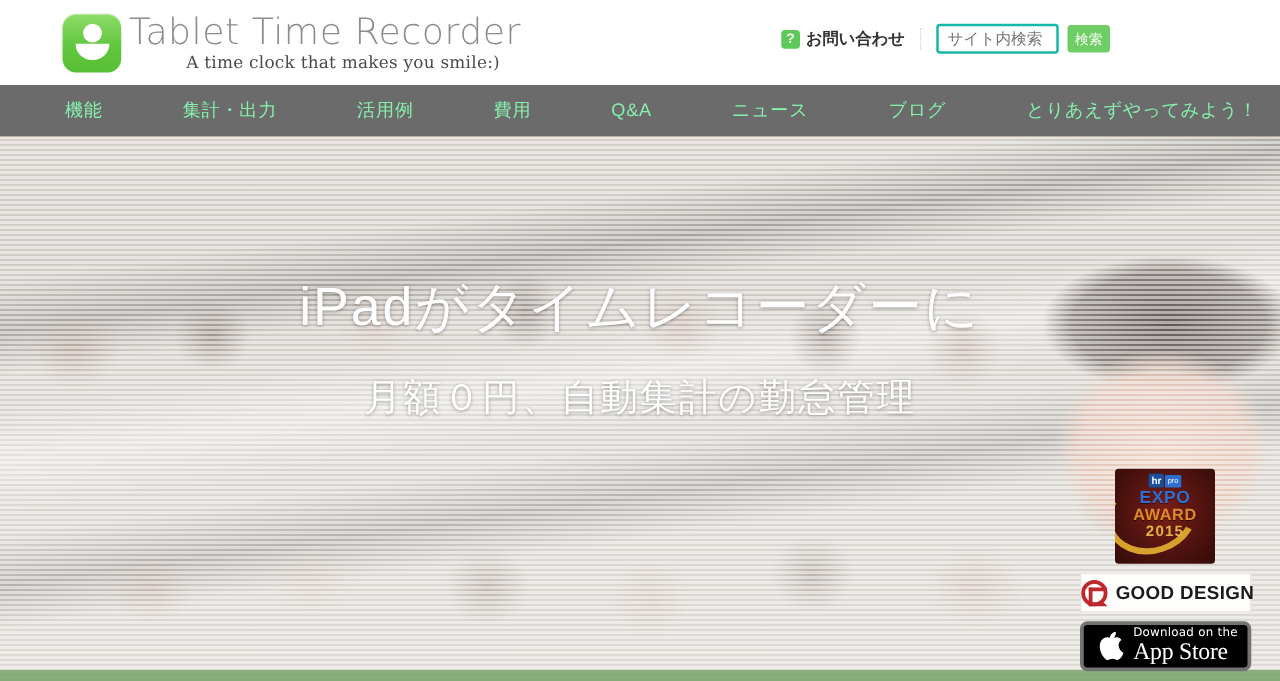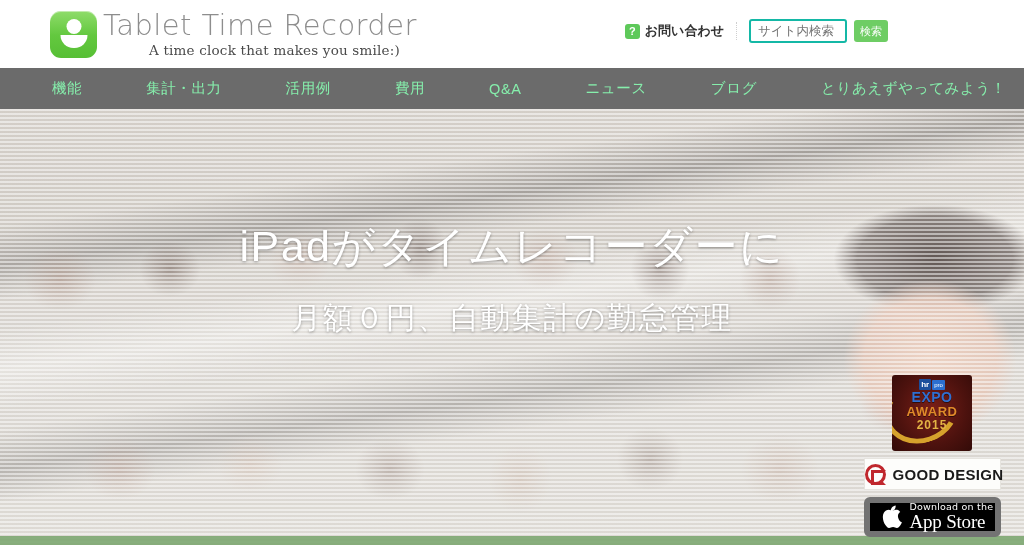"Download on the" .badge-as { border: 6px solid #737373 -> 3px solid #737373 }
